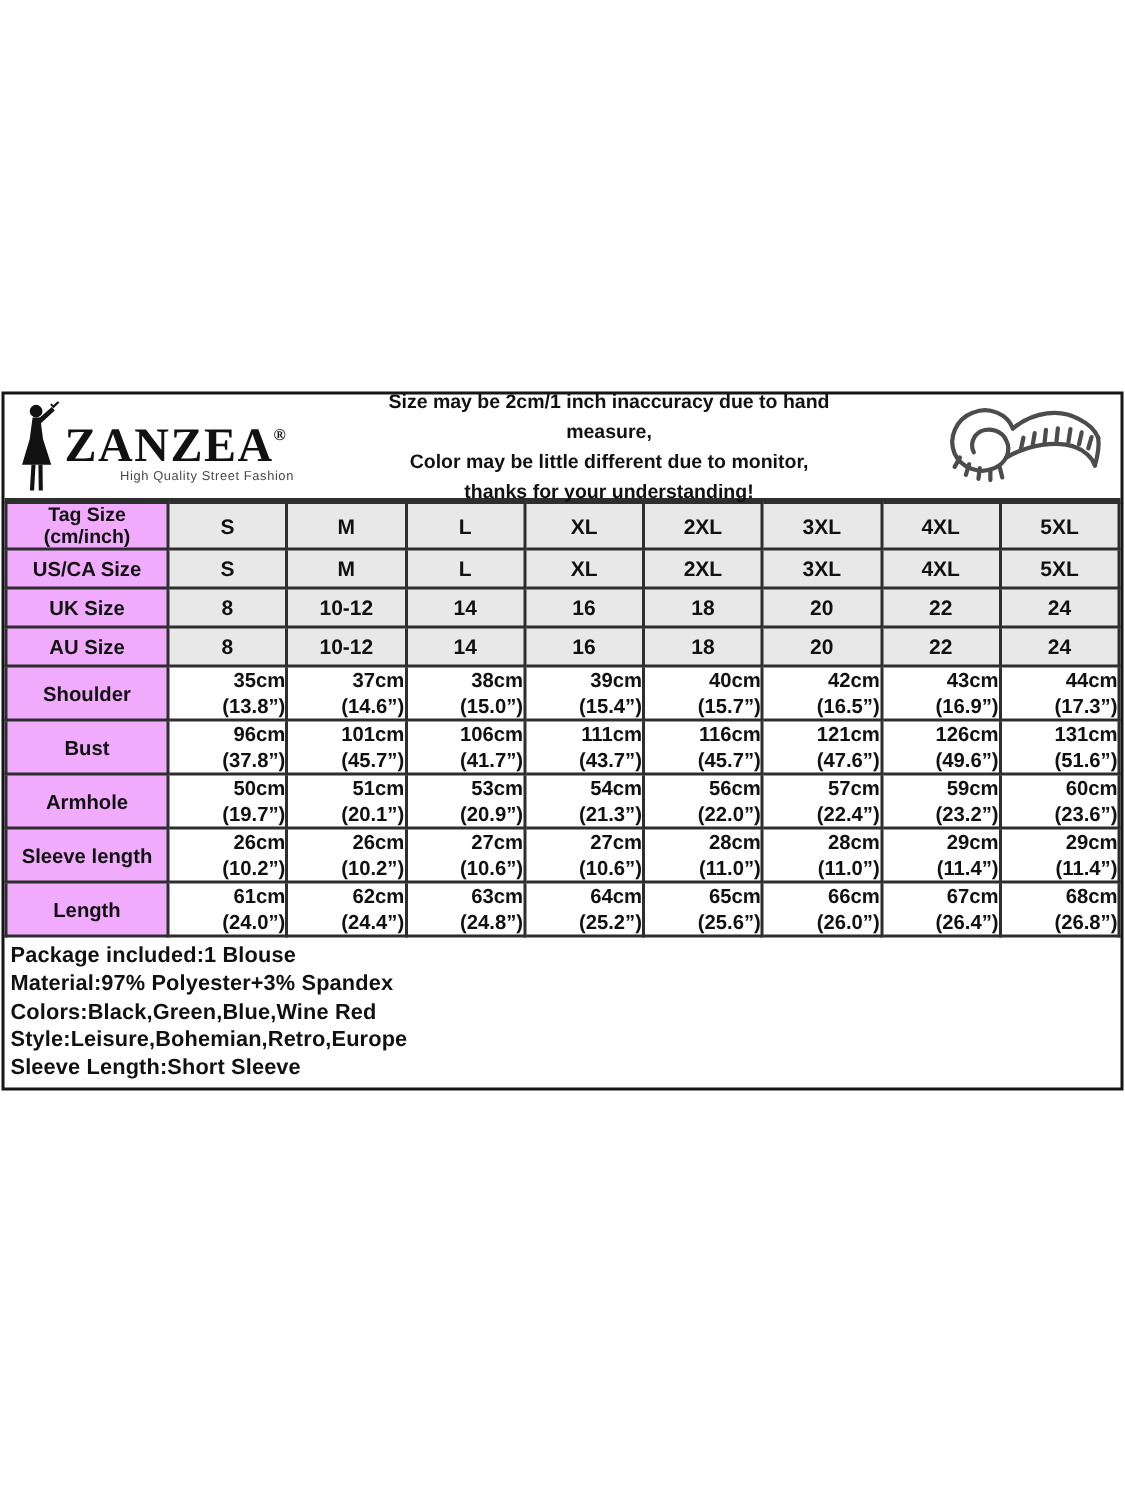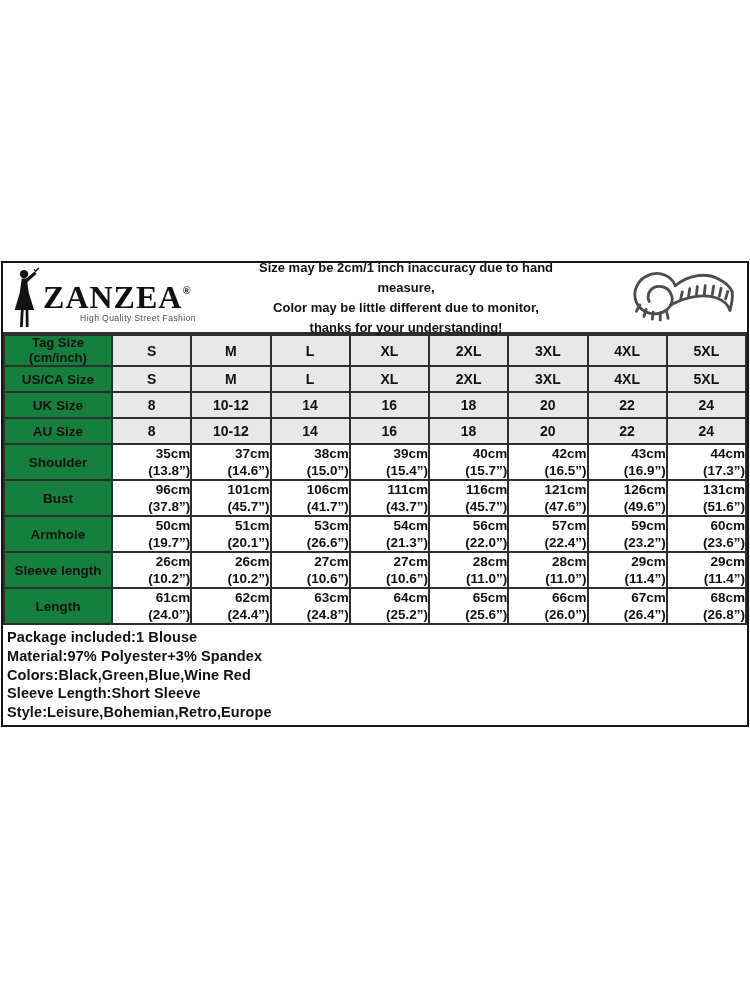"Tag Size" .size-table th { background: #15803d -> #f0abfc }
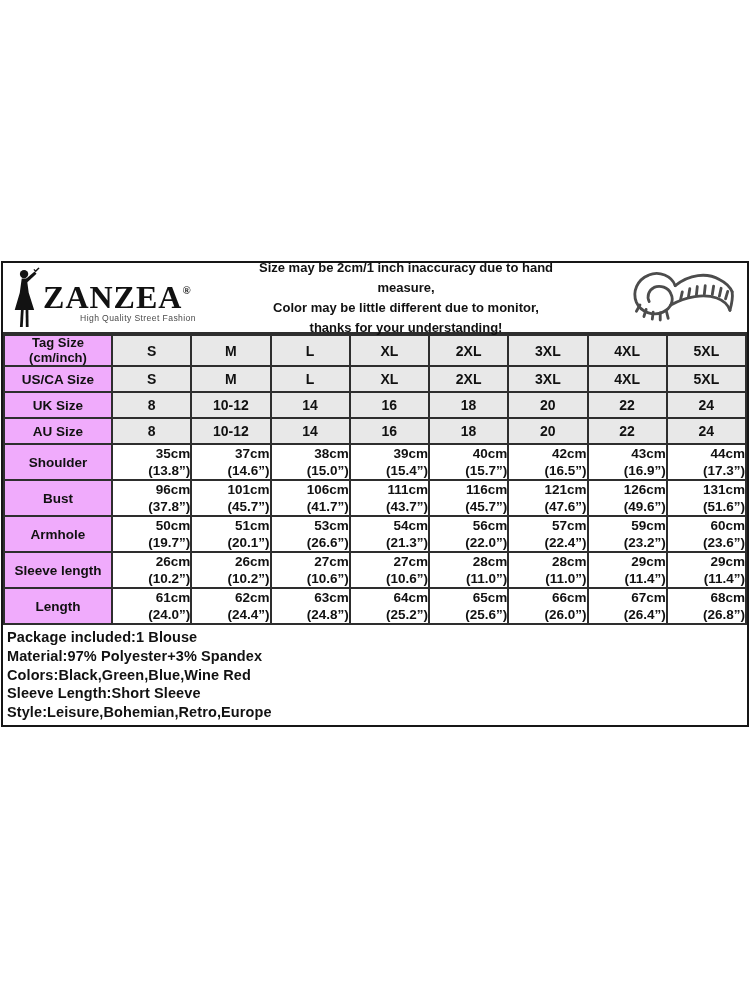"53cm" td { text: 26.6 -> 20.9 }
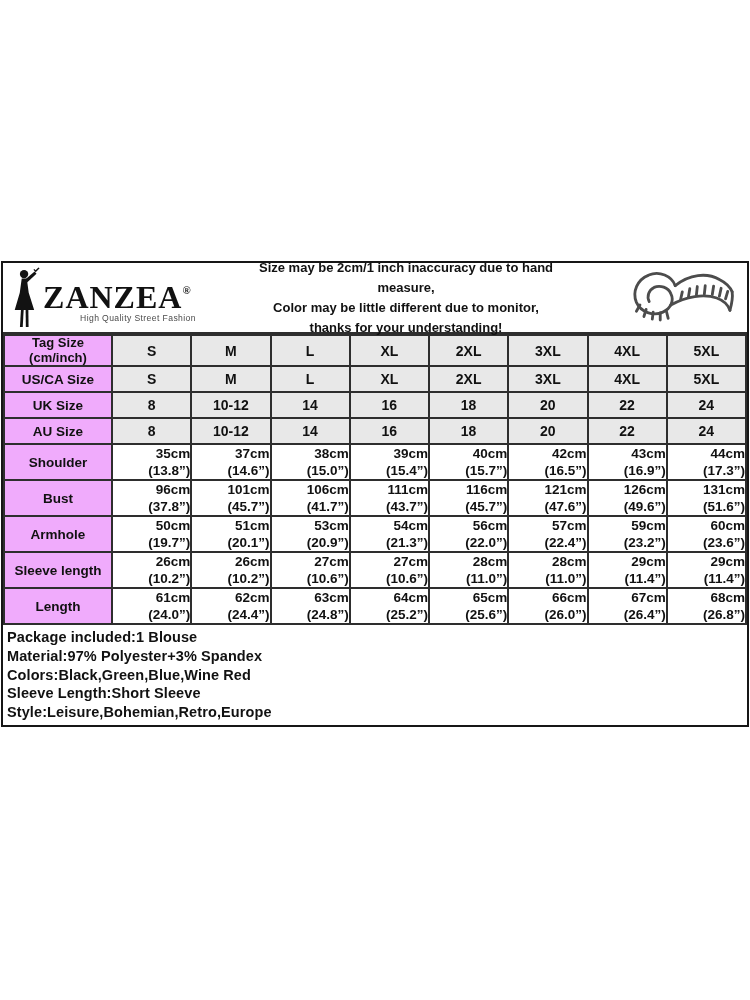"Sleeve Length:Short Sleeve" div.line { order: before "Style:Leisure,Bohemian,Retro,Europe" -> after "Style:Leisure,Bohemian,Retro,Europe" }
